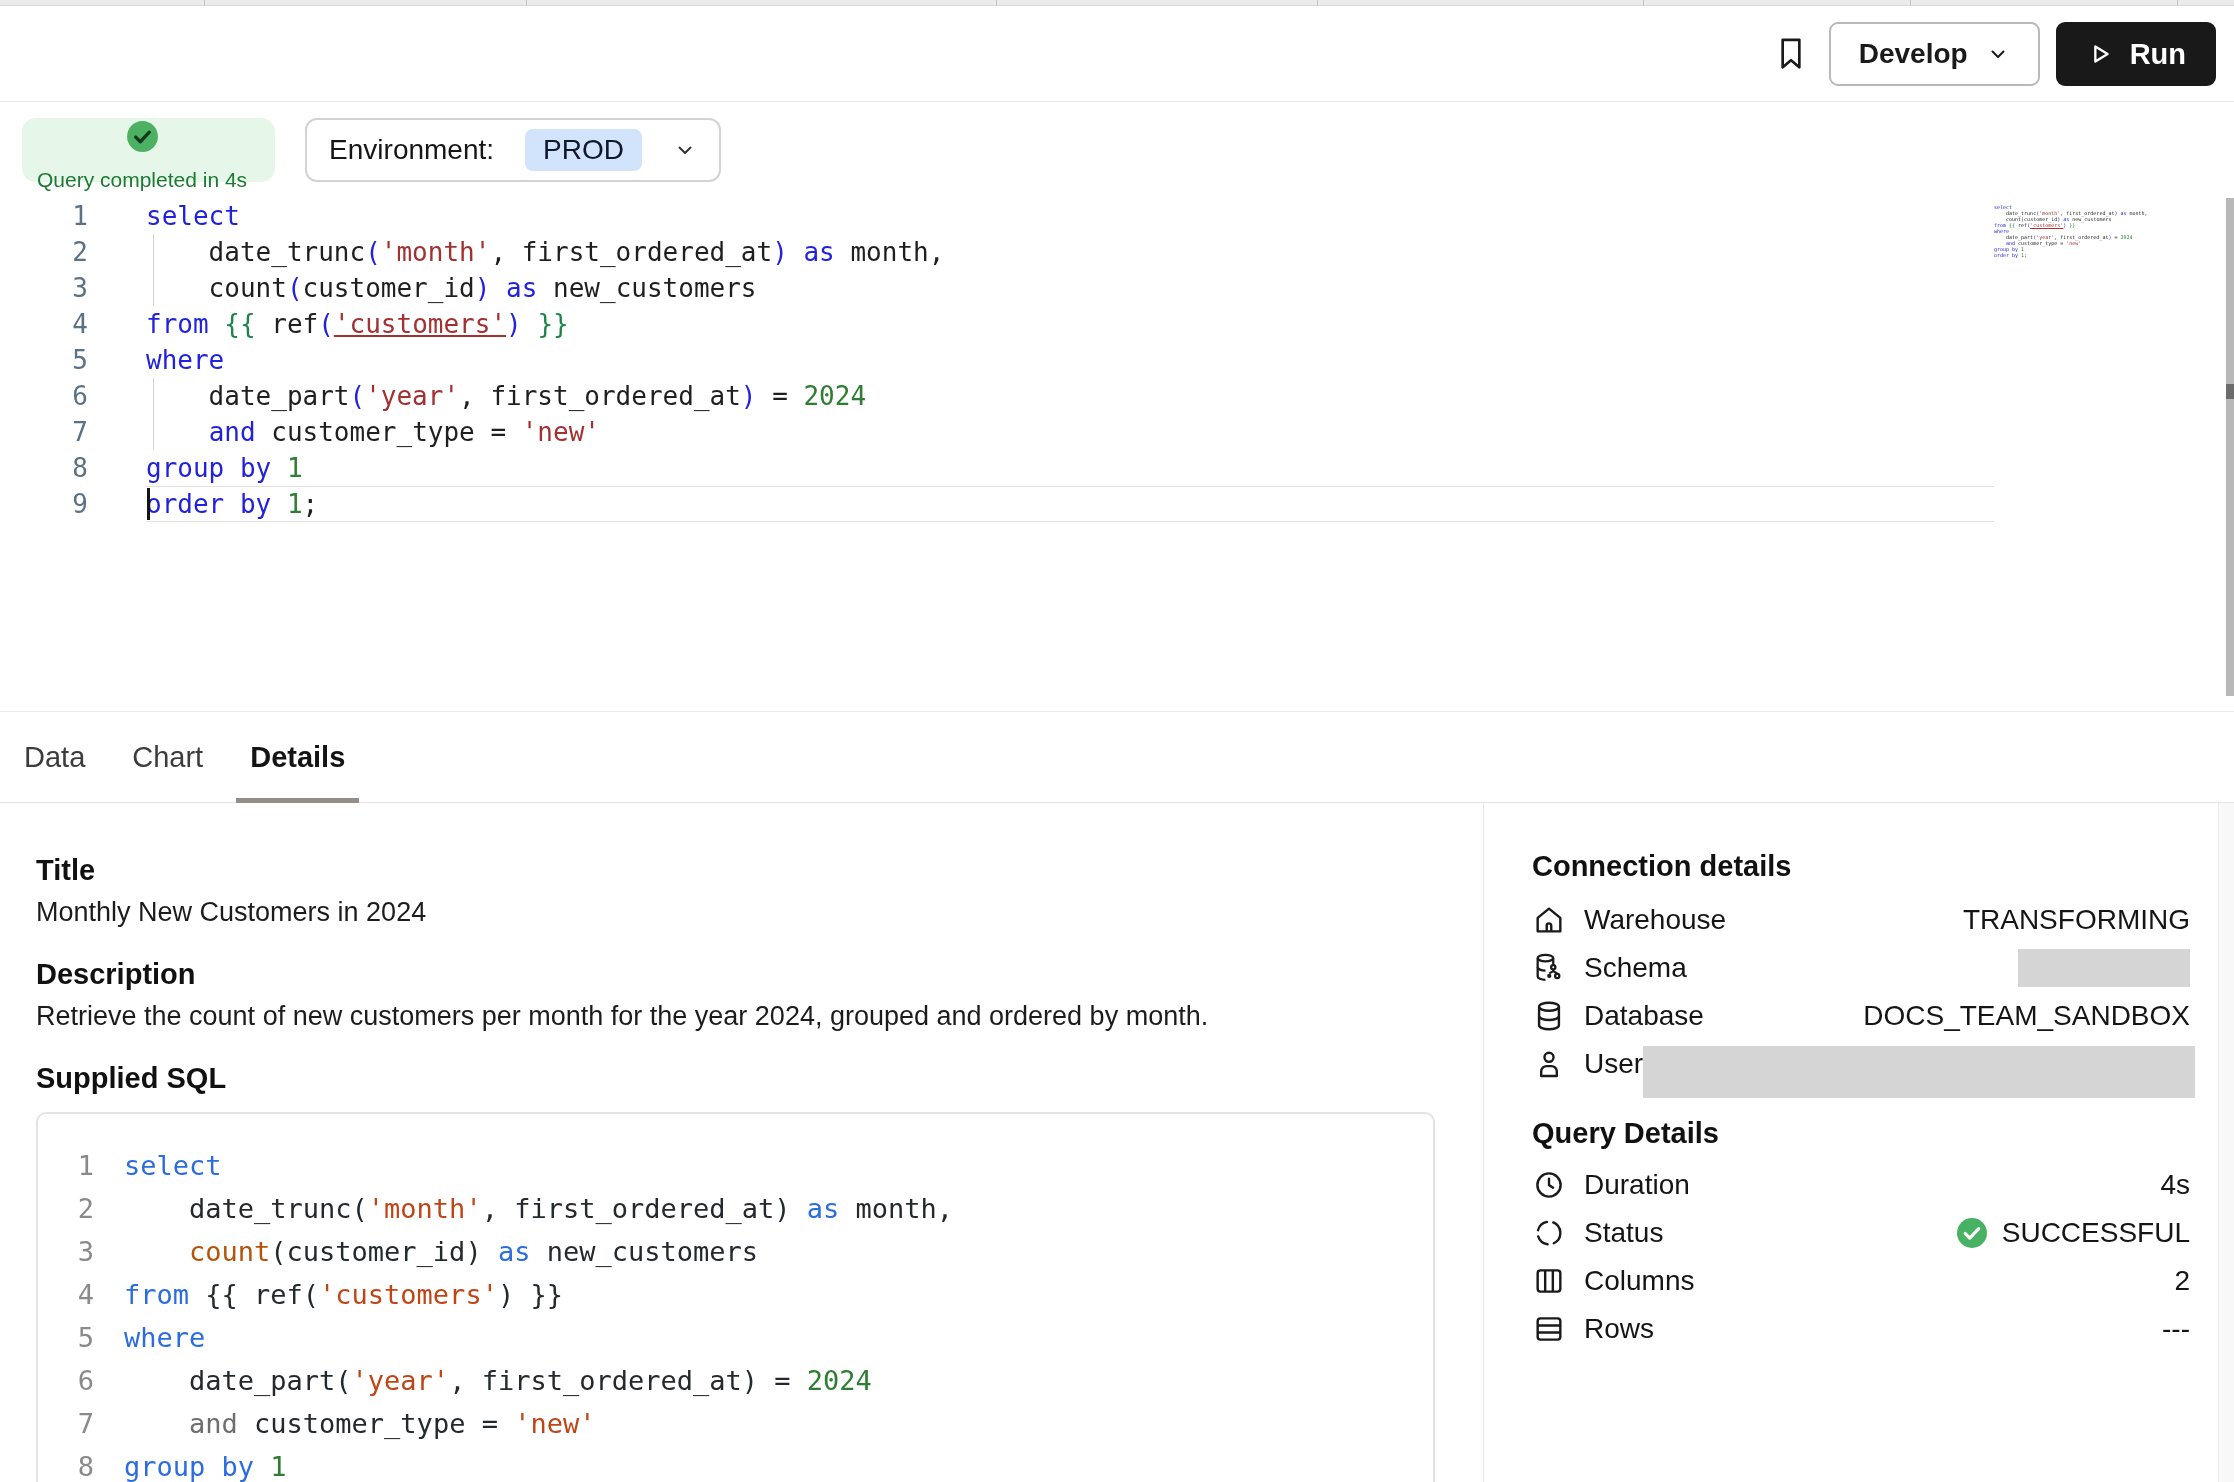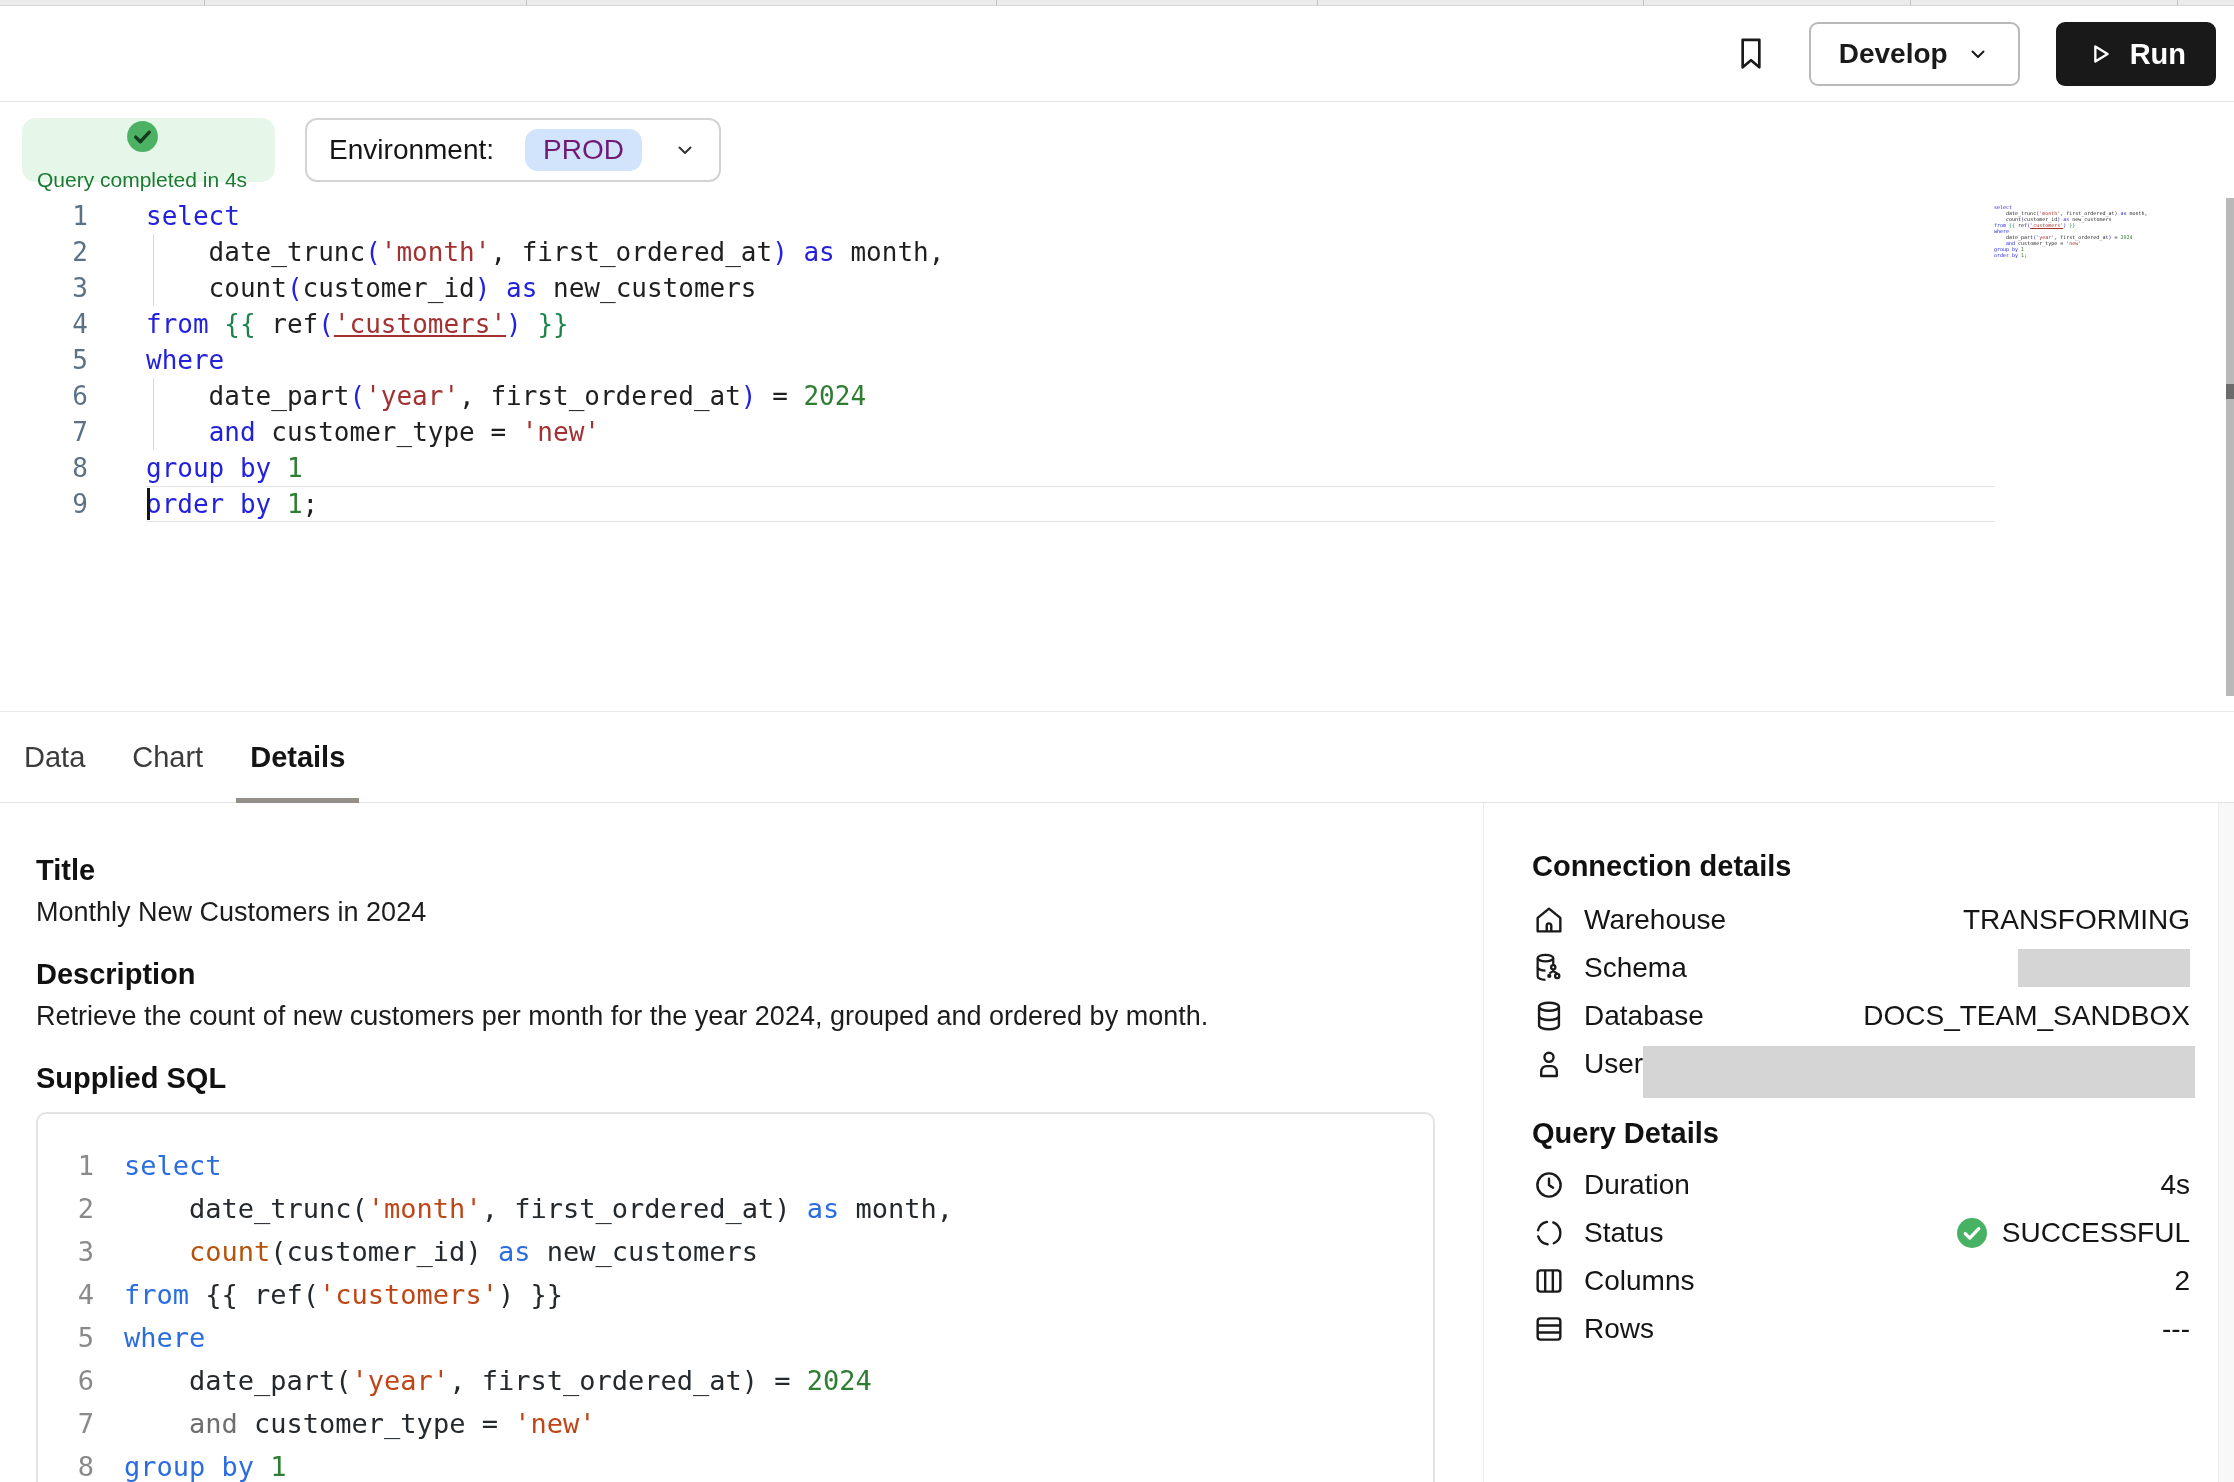"Develop" .toolbar { gap: 36px -> 16px }
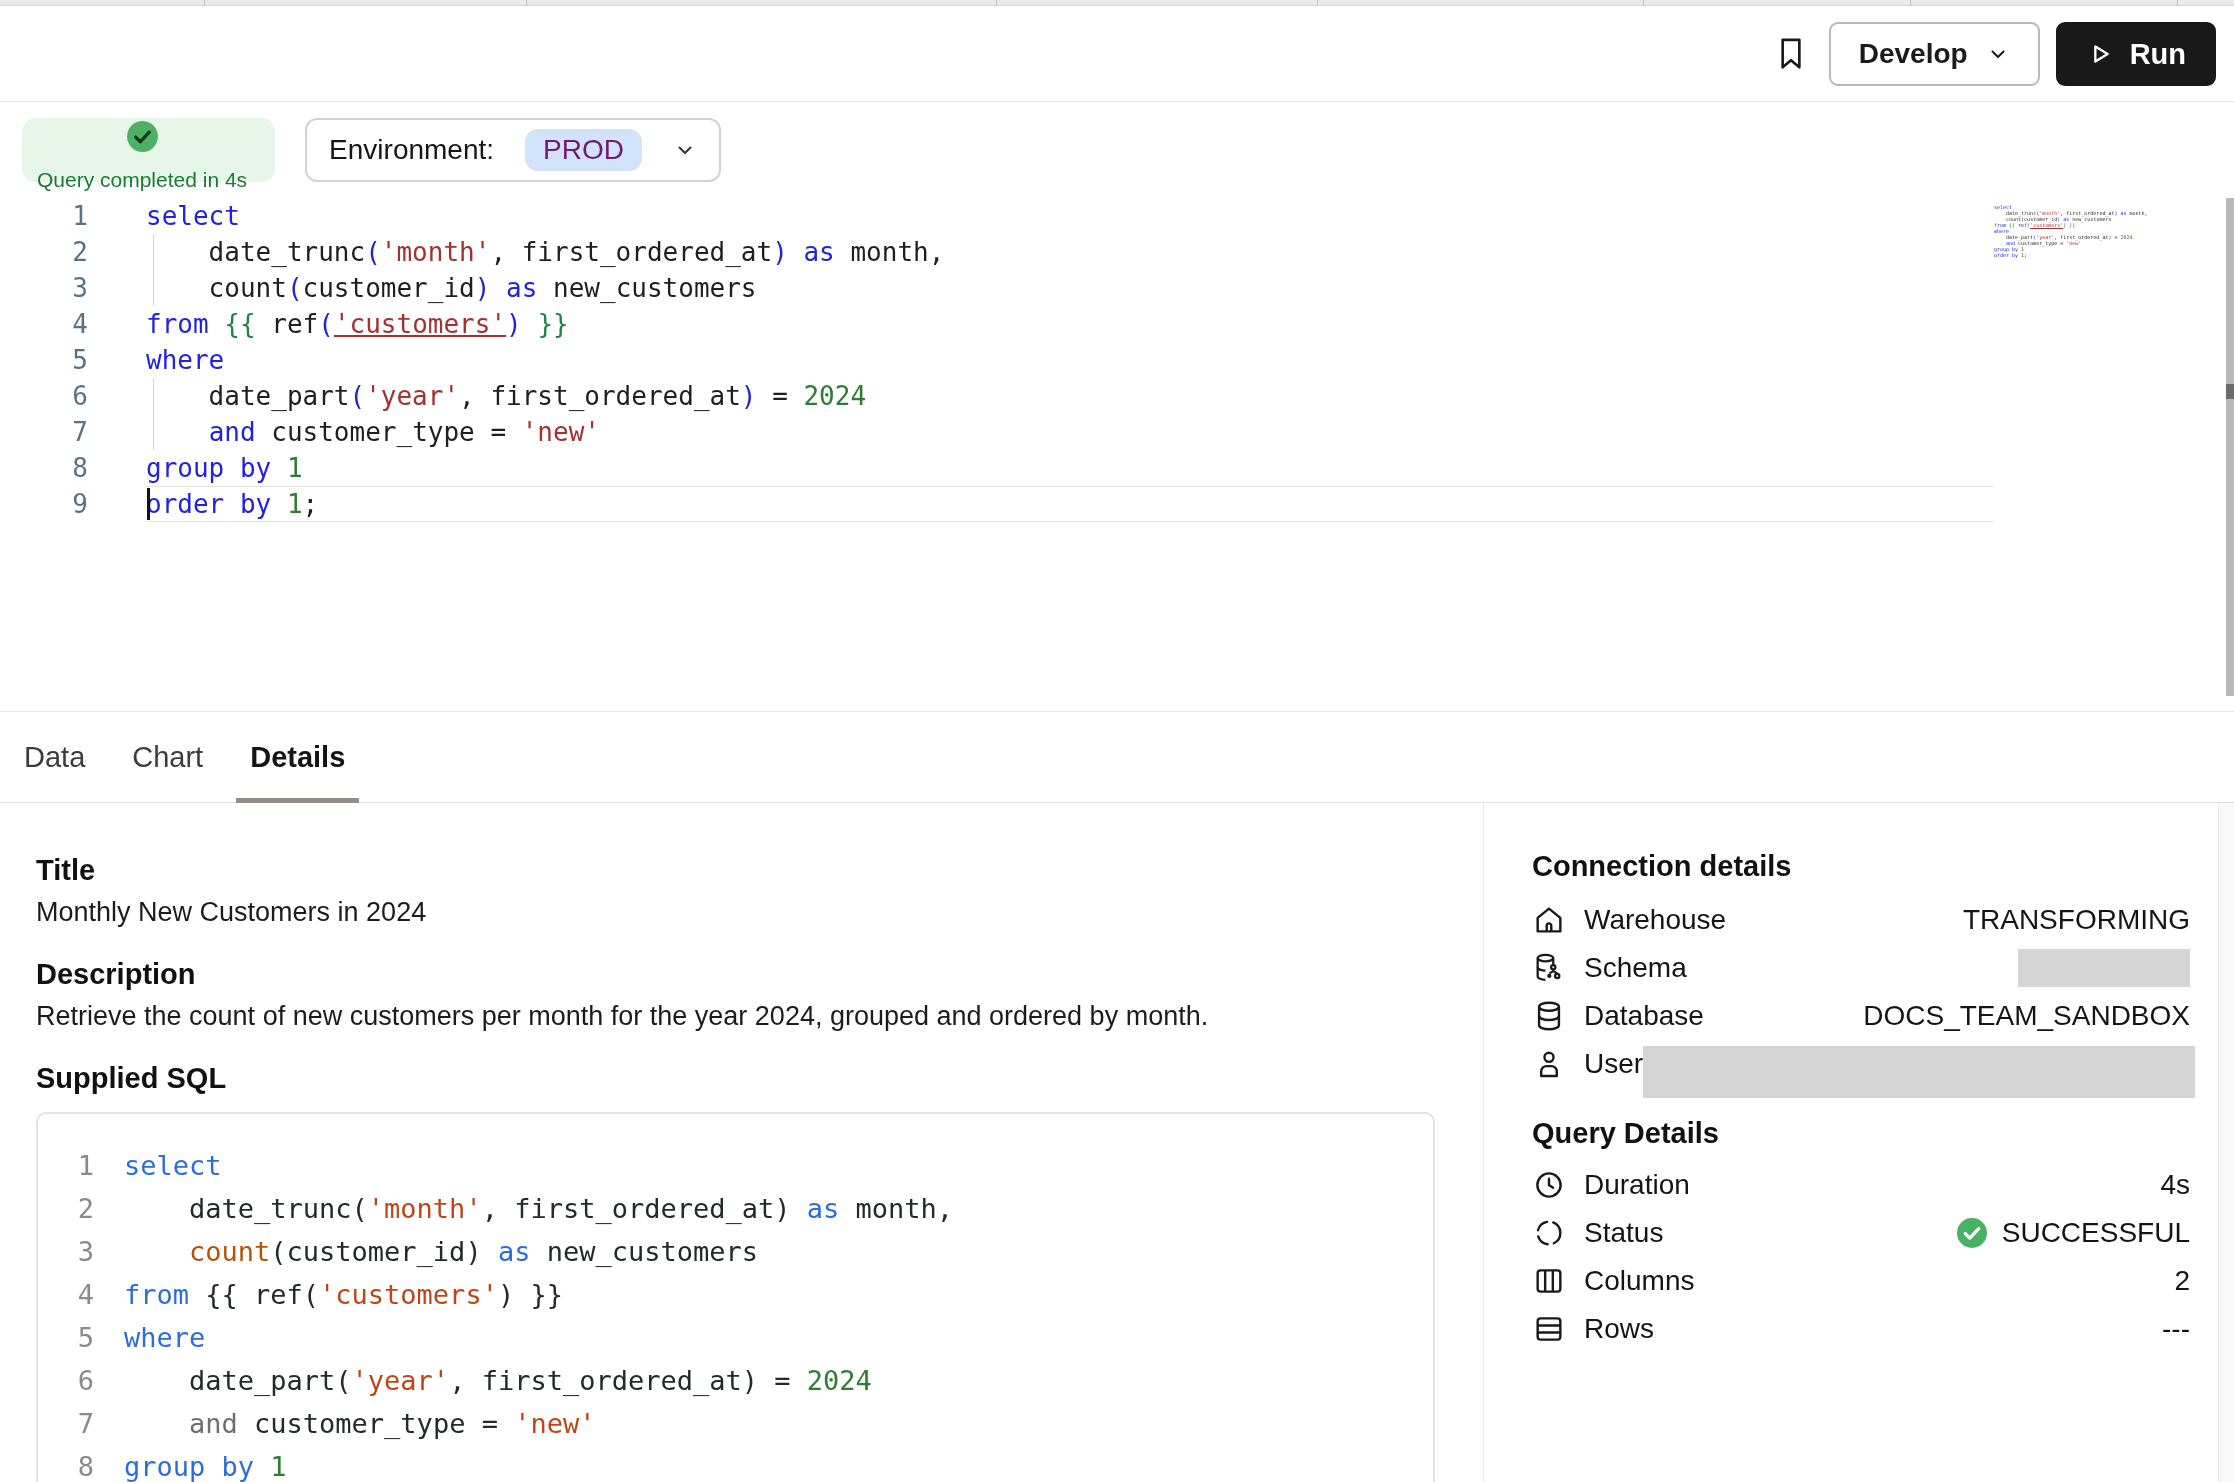"PROD" .env-pill { border-radius: 13px -> 8px; color: #701a75 -> #0f172a }
